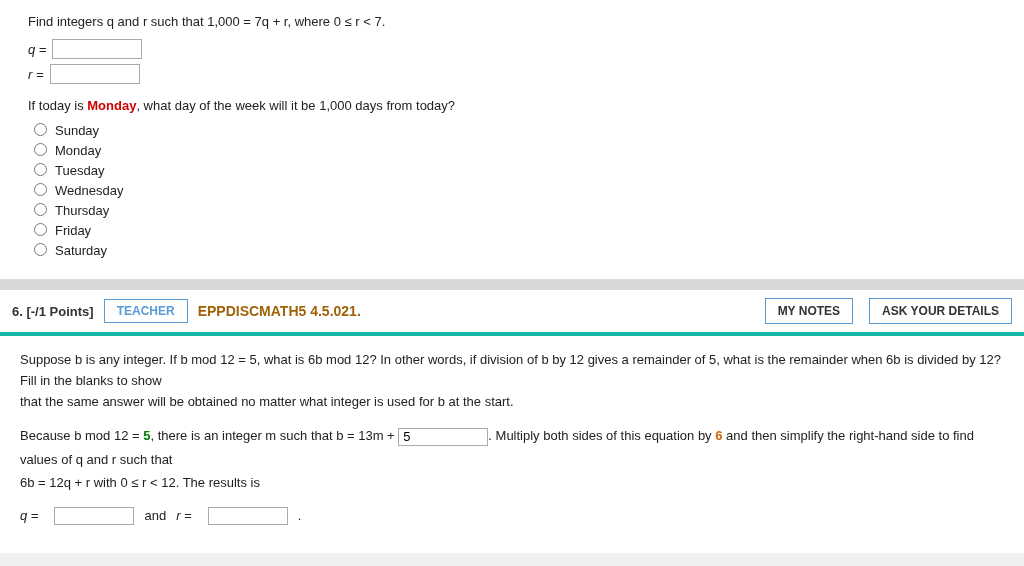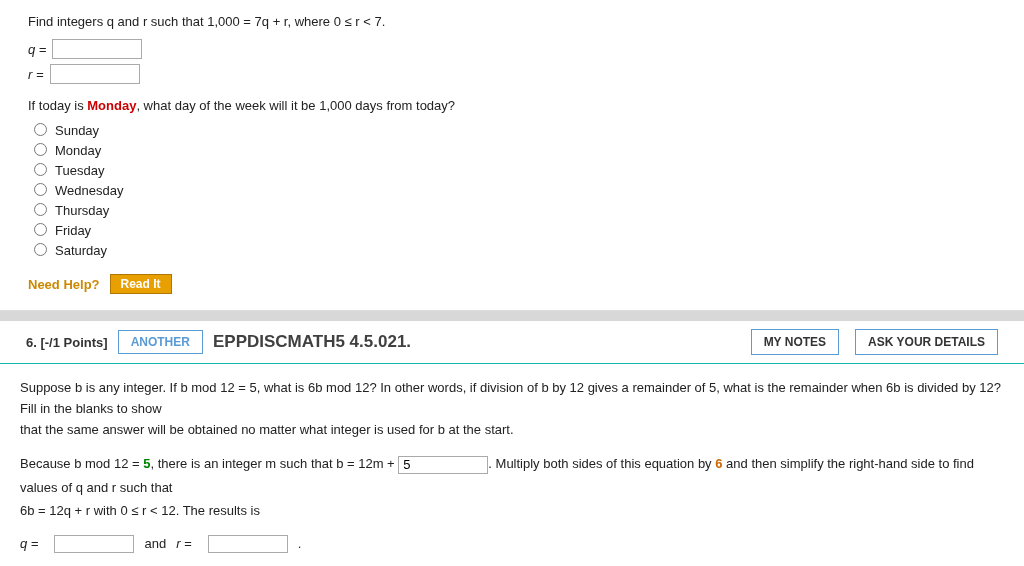"Need Help?" div.need-help-row { html: <div> <span>Need Help?</span> <button>Read It</button> </div> -> none }
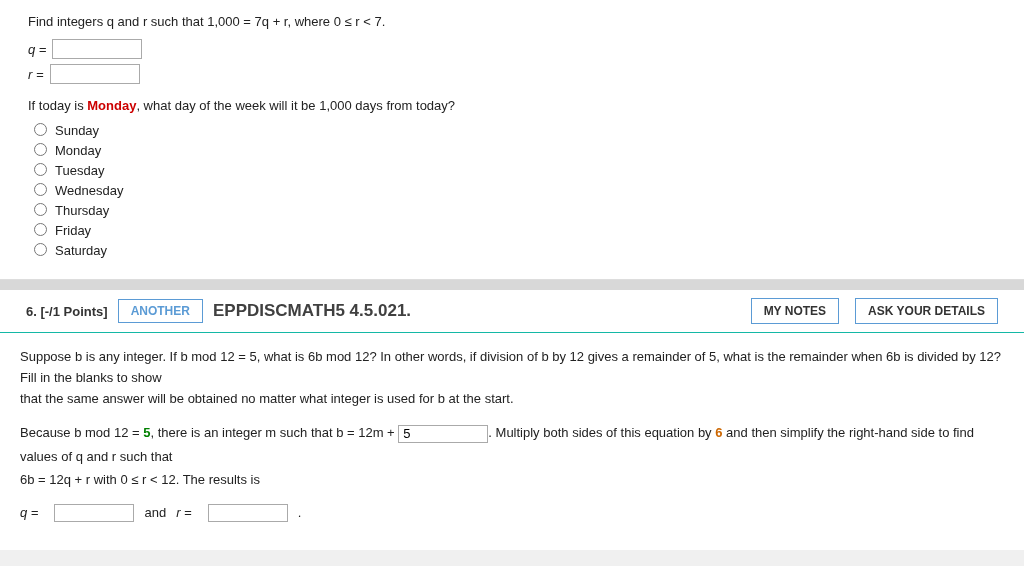"6. [-/1 Points]" .problem-header { border-bottom: 1px solid #14b8a6 -> 4px solid #14b8a6; padding: 8px 26px -> 8px 12px }
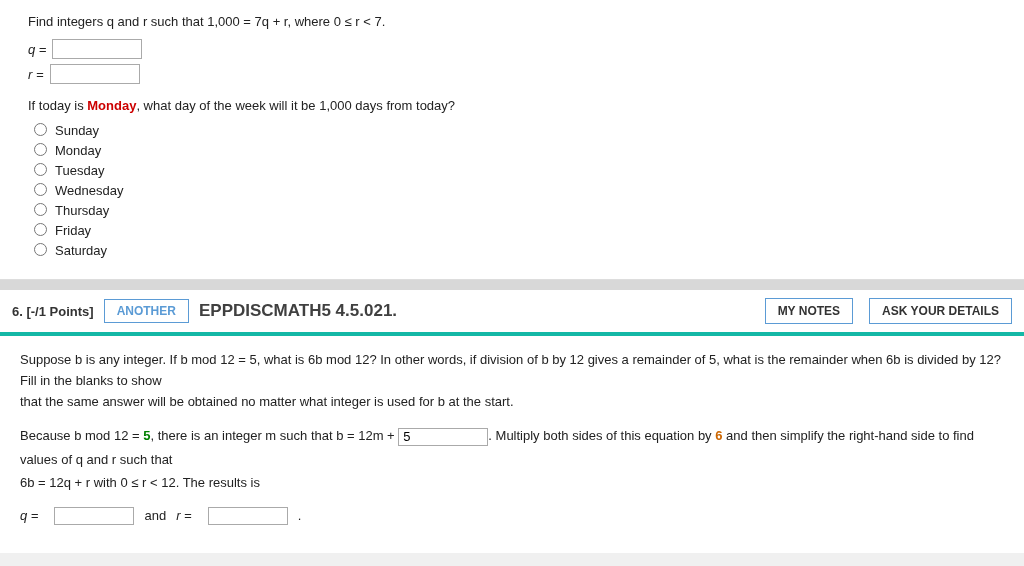"ANOTHER" button.details-tab { text: ANOTHER -> TEACHER }
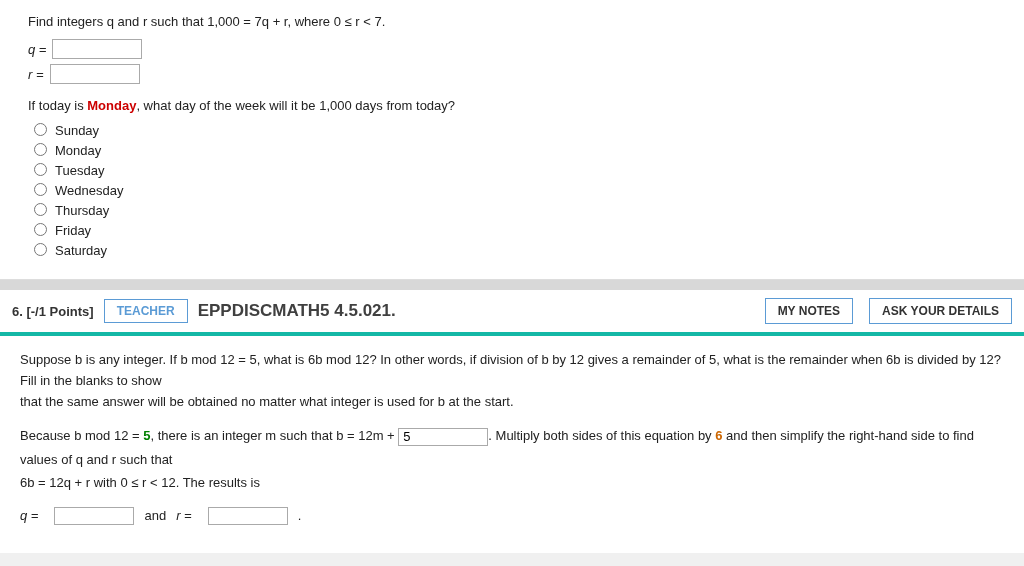"EPPDISCMATH5 4.5.021." .problem-code { color: #404040 -> #a16207; font-size: 17px -> 14px }
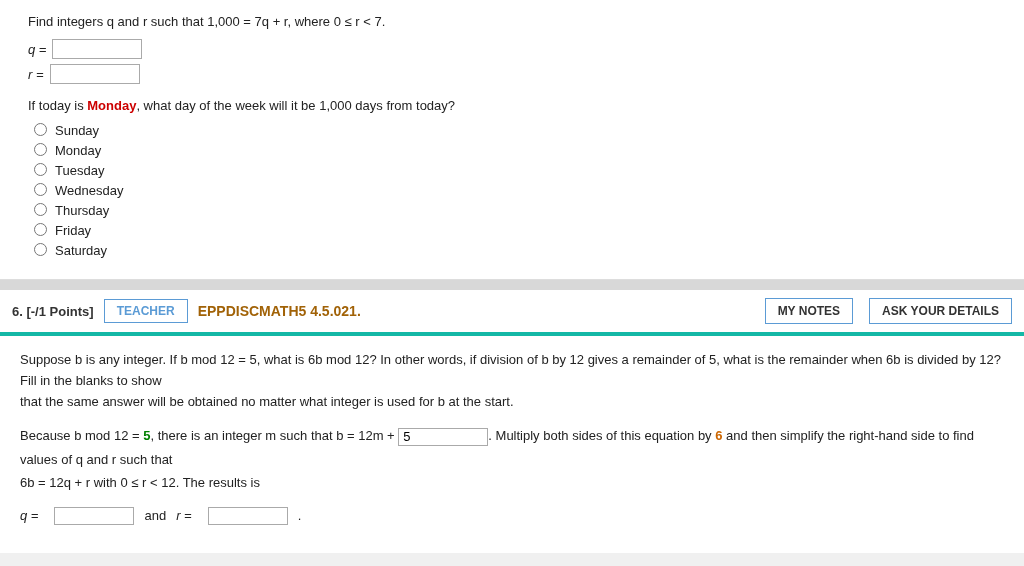", there is an integer" span { text: 12m -> 13m }
